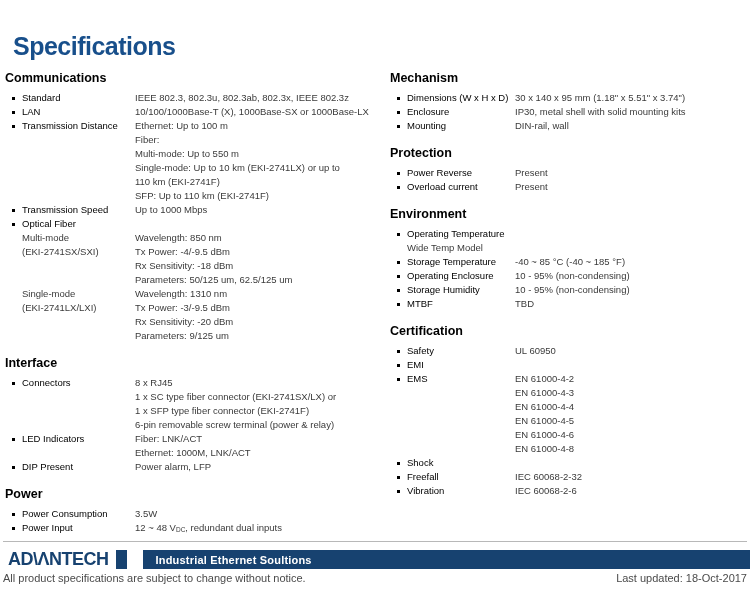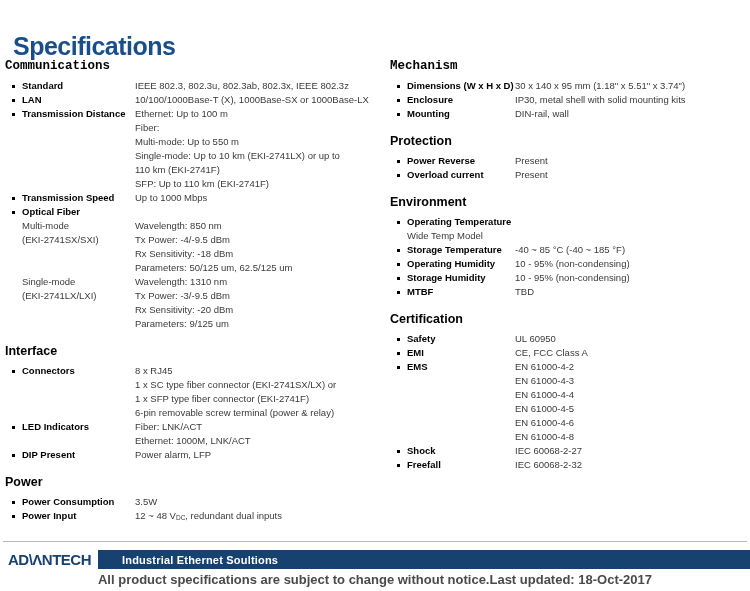"Communications" .col .section-title:first-child { font-family: Liberation Mono, monospace -> none; margin-top: 4px -> 16px }
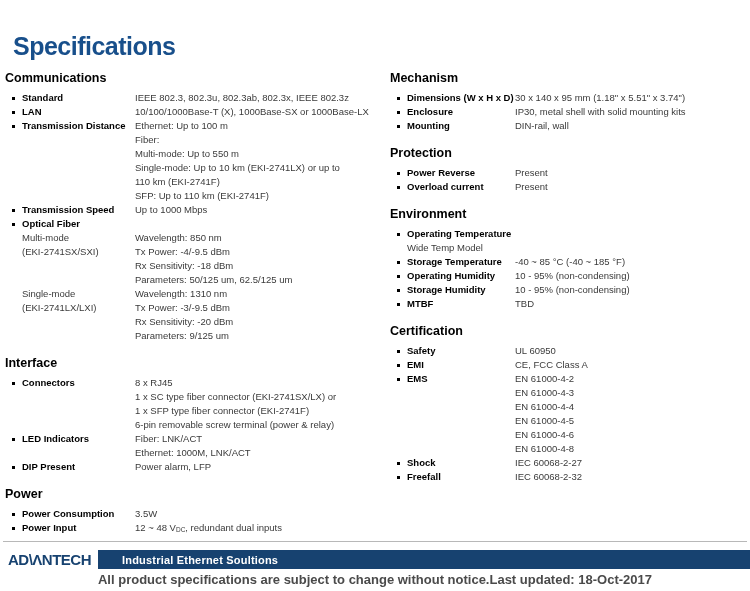"Standard" .lbl { font-weight: 700 -> 400 }
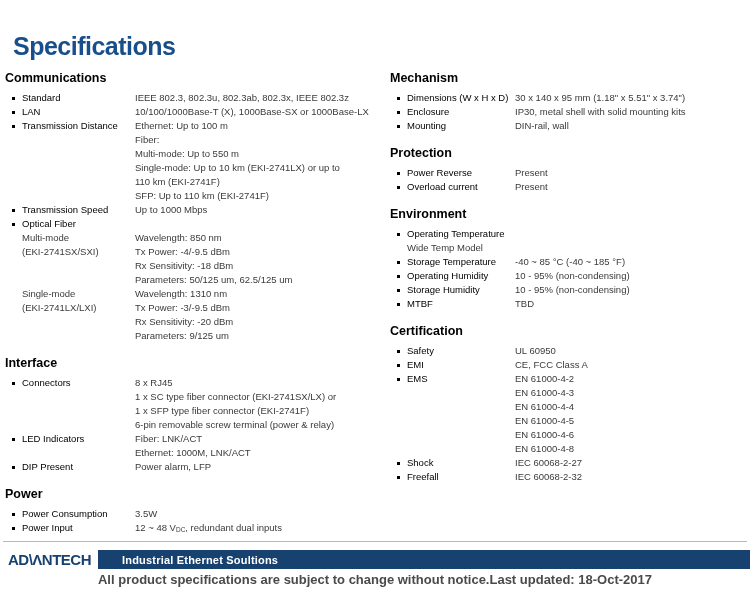"Operating Humidity" div.lbl { text: Humidity -> Enclosure }
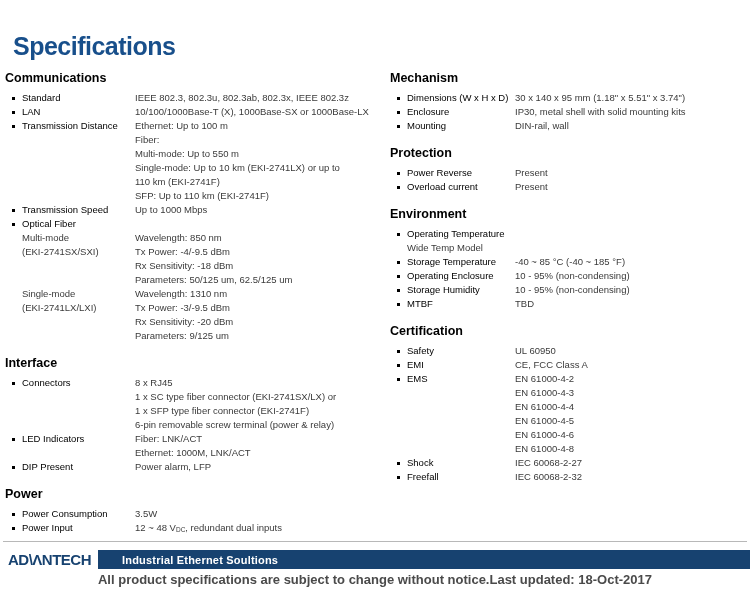"CE, FCC Class A" div.vcell { html: <div> <div>CE, FCC Class A</div> </div> -> none }
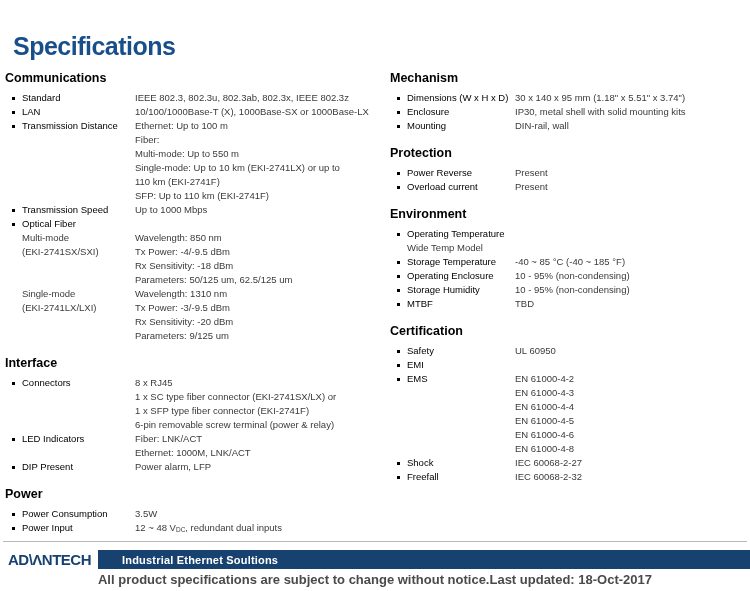"IEC 60068-2-27" div.vcell { html: <div> <div>IEC 60068-2-27</div> </div> -> none }
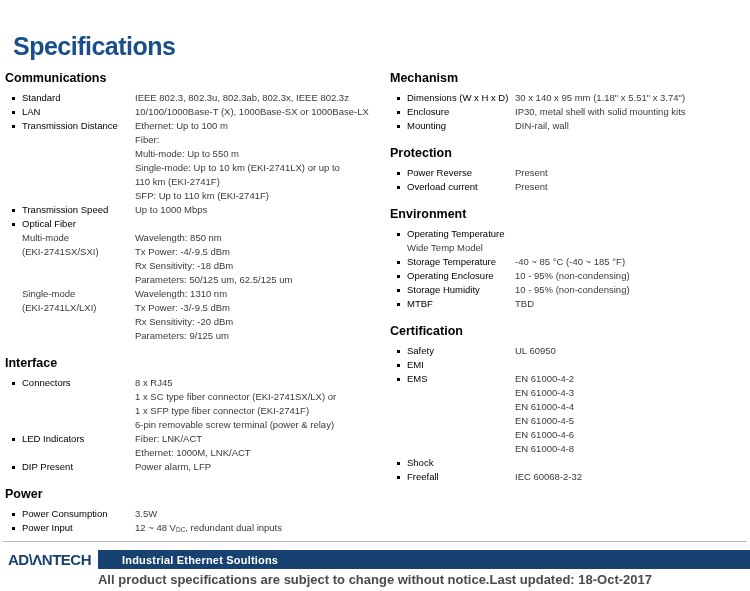"Vibration" div.row { html: none -> <div> <div> <span></span> <div>Vibration</div> </div> <div> <div>IEC 60068-2-6</div> </div> </div> }
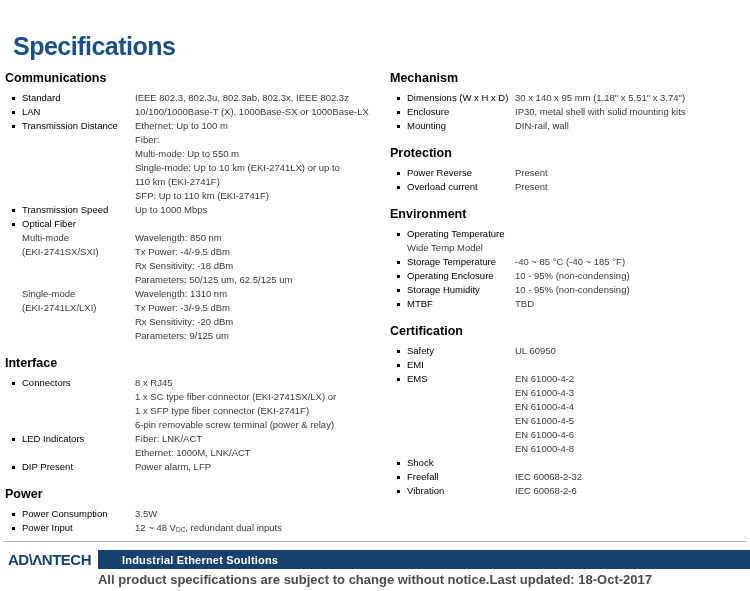"AD\ΛNTECH" .logo { font-size: 15px -> 18px }
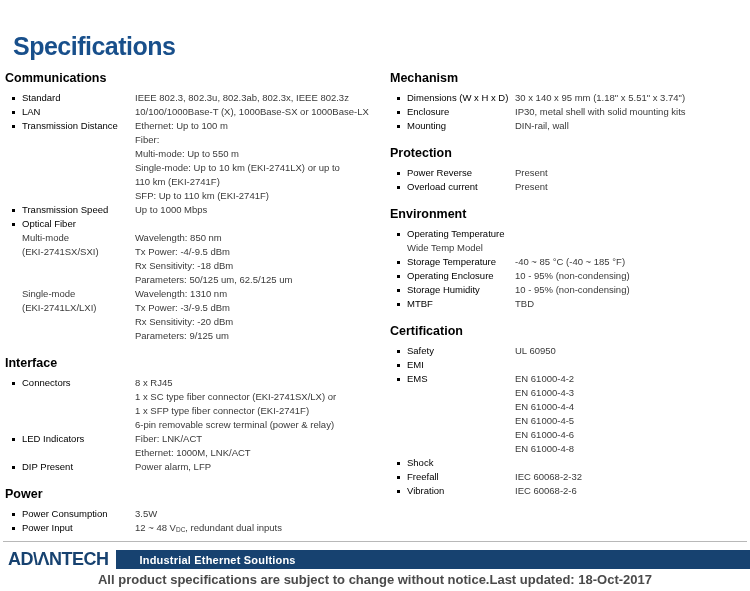"Industrial Ethernet Soultions" .banner { margin-left: 0 -> 16px }
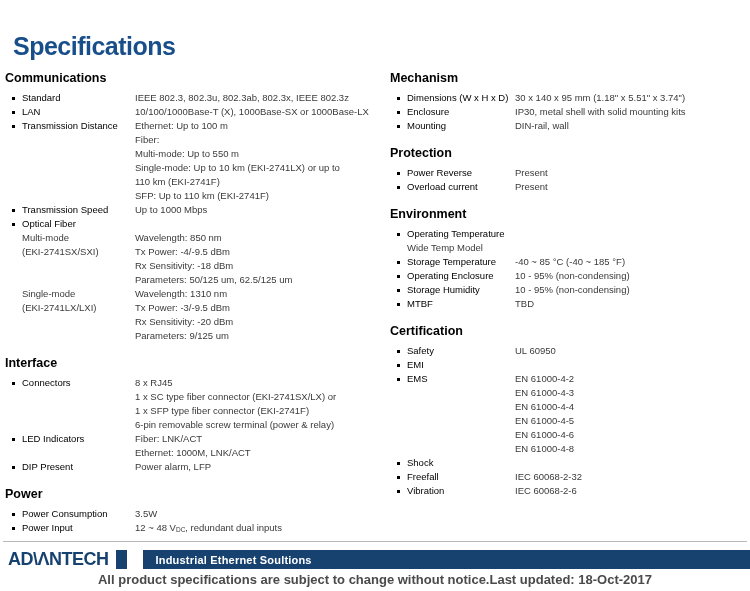"All product specifications are subject" .legal { font-size: 13px -> 11px; font-weight: bold -> none; justify-content: center -> space-between }
